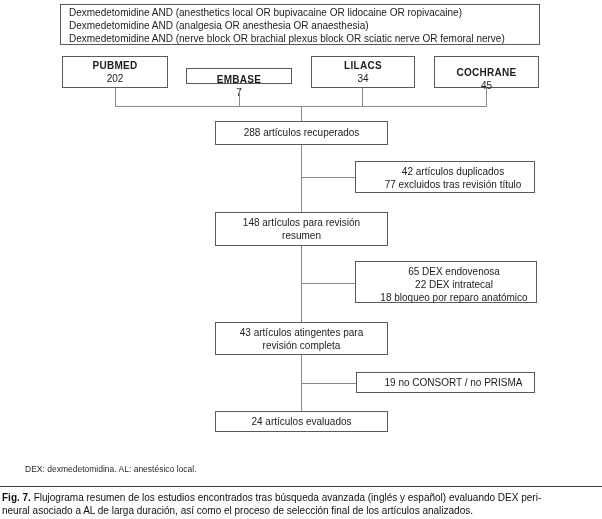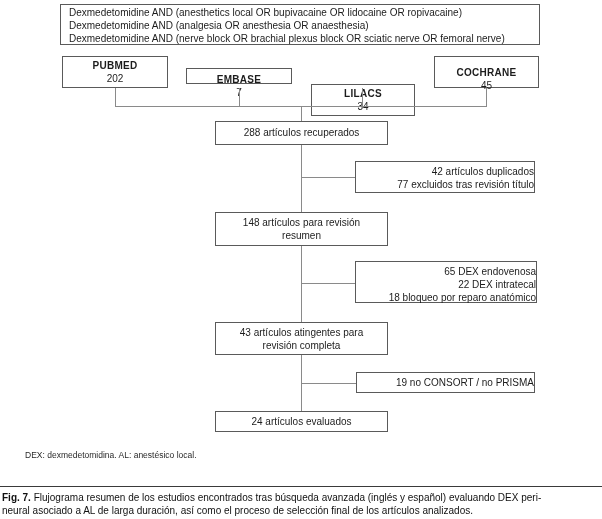"LILACS" div.box { margin-top: 28px -> none }
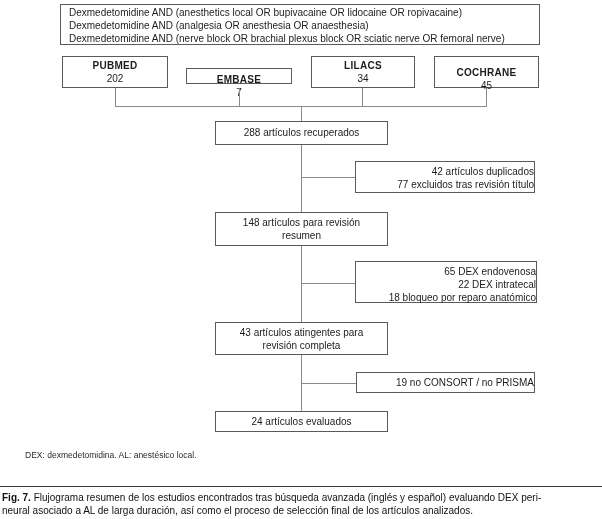"42 artículos duplicados" .box.leftpad { text-align: right -> center }
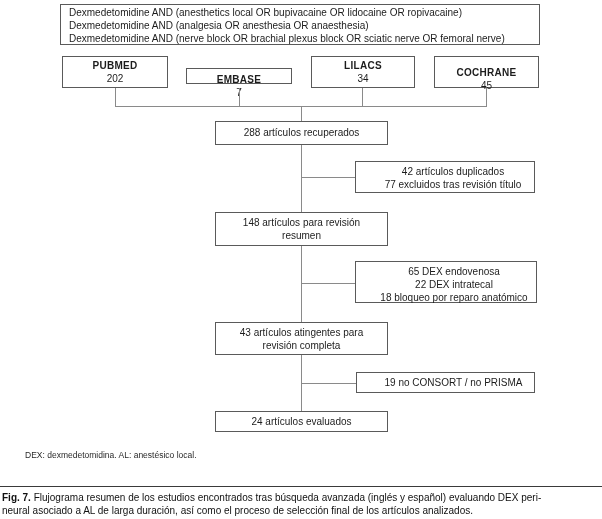"DEX: dexmedetomidina. AL: anestésico" .footnote { margin-top: none -> 14px }
